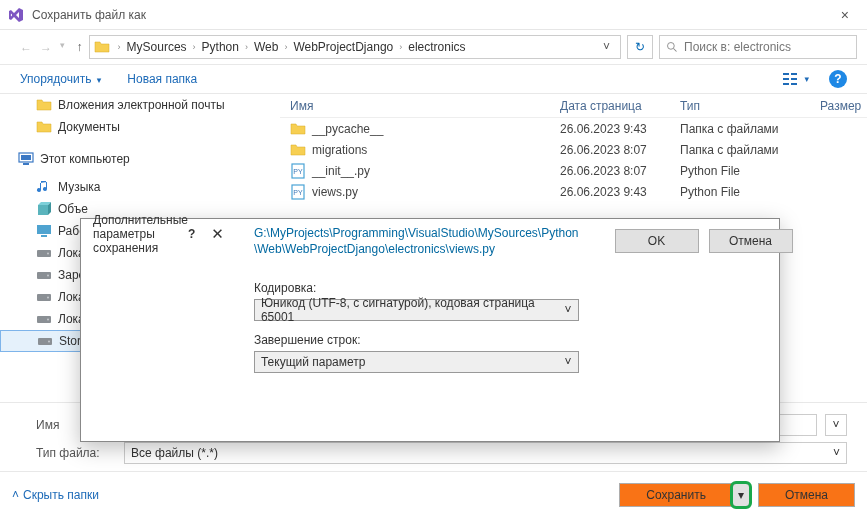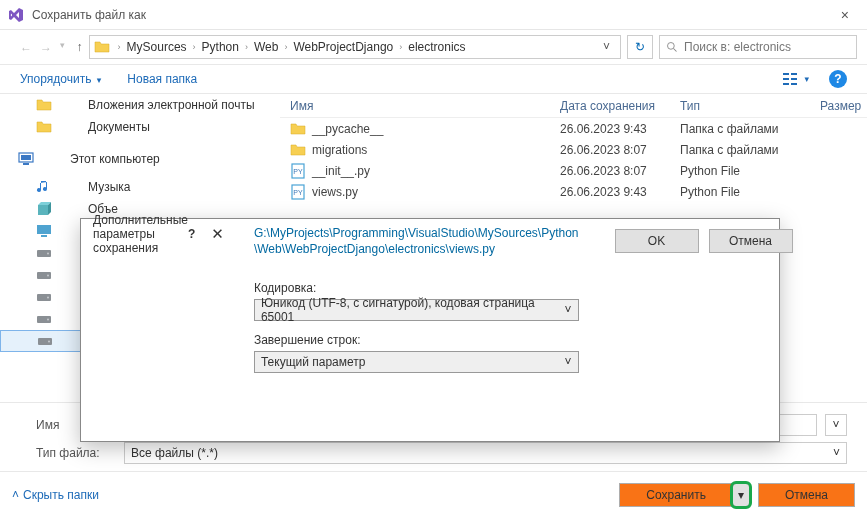"Вложения электронной почты" .sb-row { gap: 30px -> none }
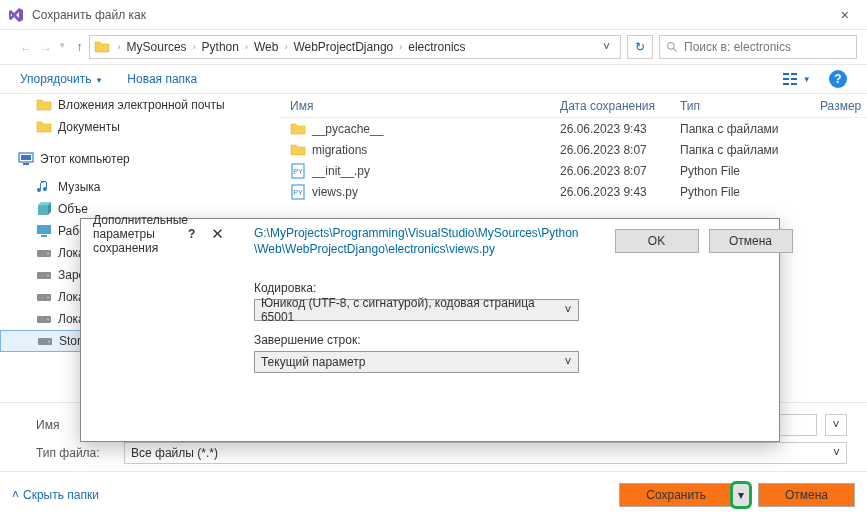"Дата сохранения" div.col { text: сохранения -> страница }
